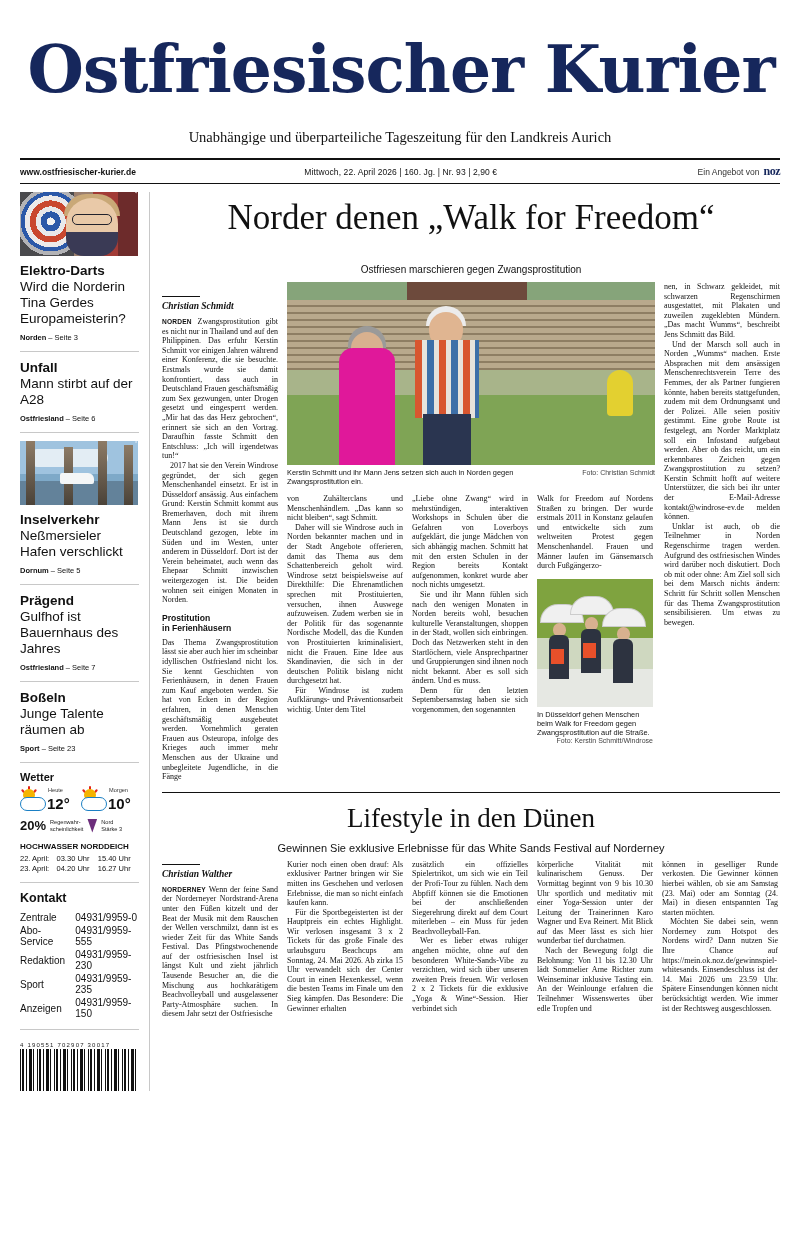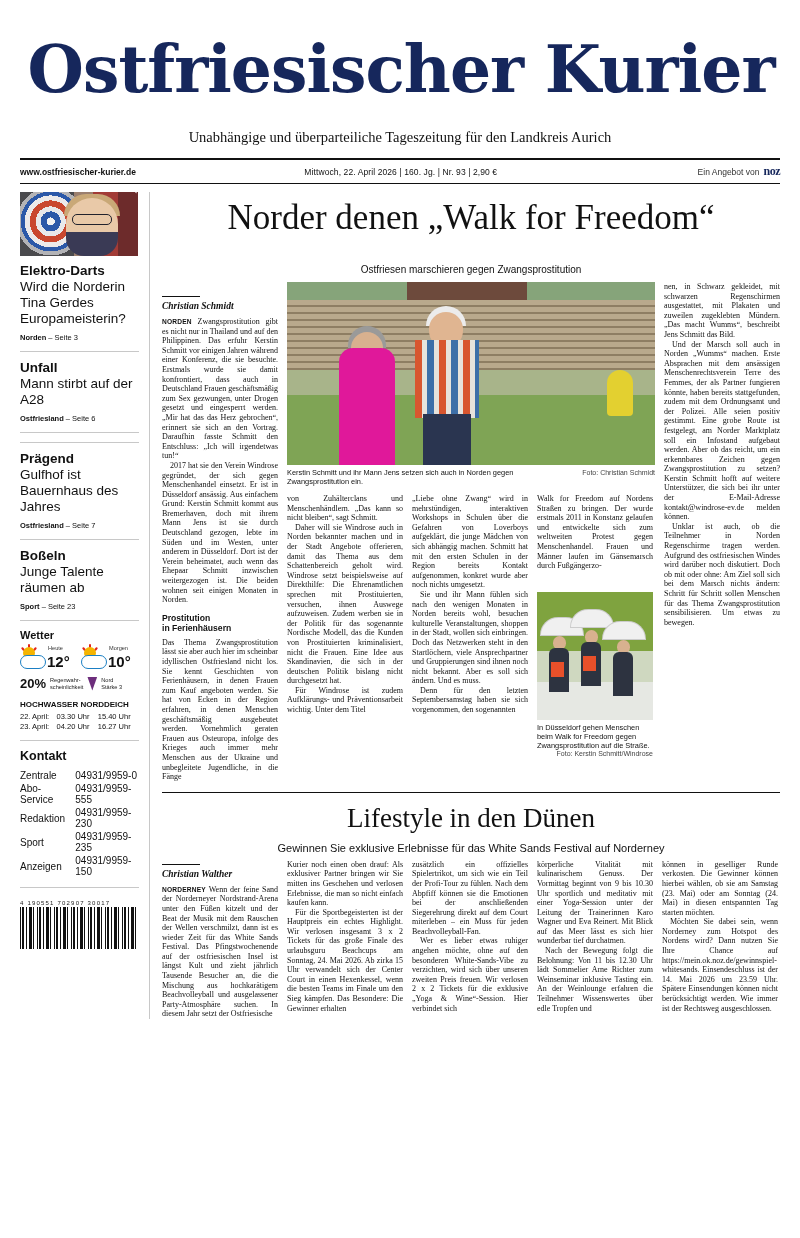"Inselverkehr" div { html: none -> <div> <div> <div></div> <div></div> <div></div> <div></div> <div></div> <div></div> <div>Martin Stromann</div> </div> <div>Inselverkehr</div> <div>Neßmersieler Hafen verschlickt</div> <div> <b>Dornum</b> <span>– Seite 5</span> </div> </div> }
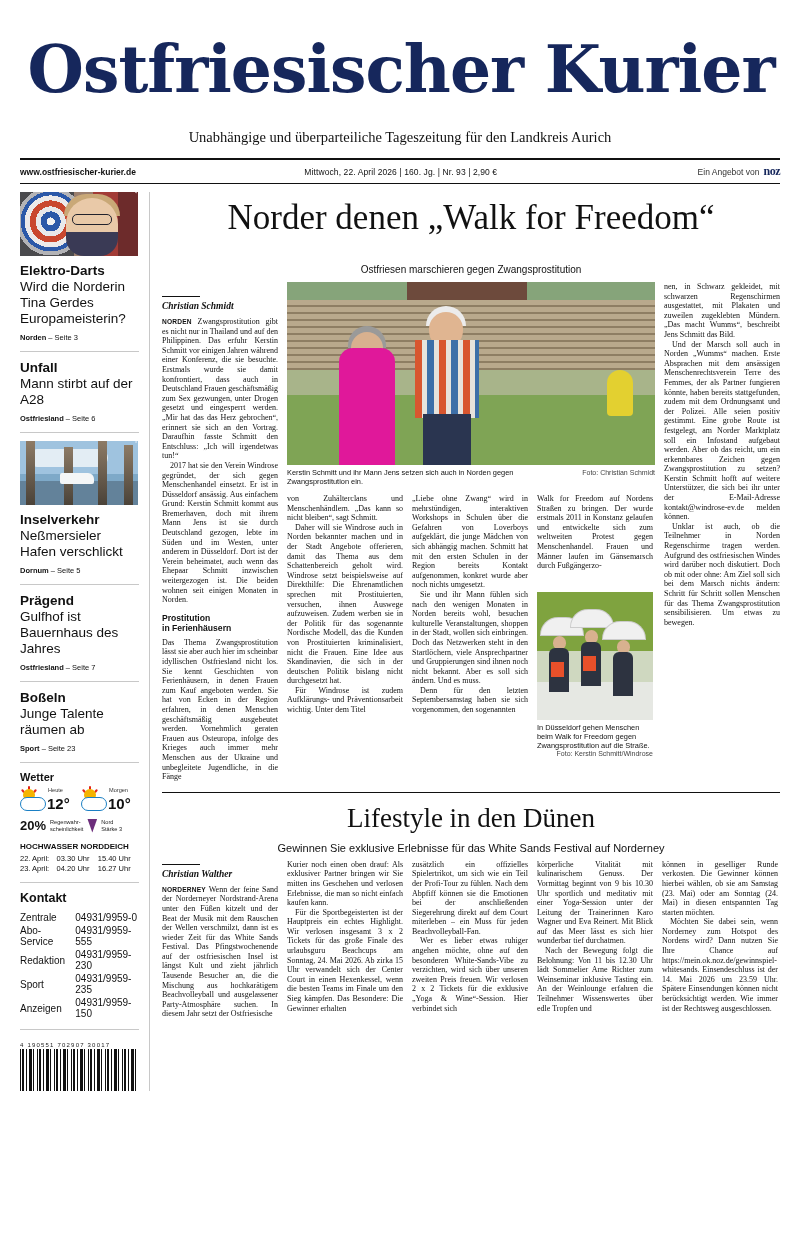"In Düsseldorf gehen Menschen beim" figure.figure { margin-top: 21px -> 8px }
